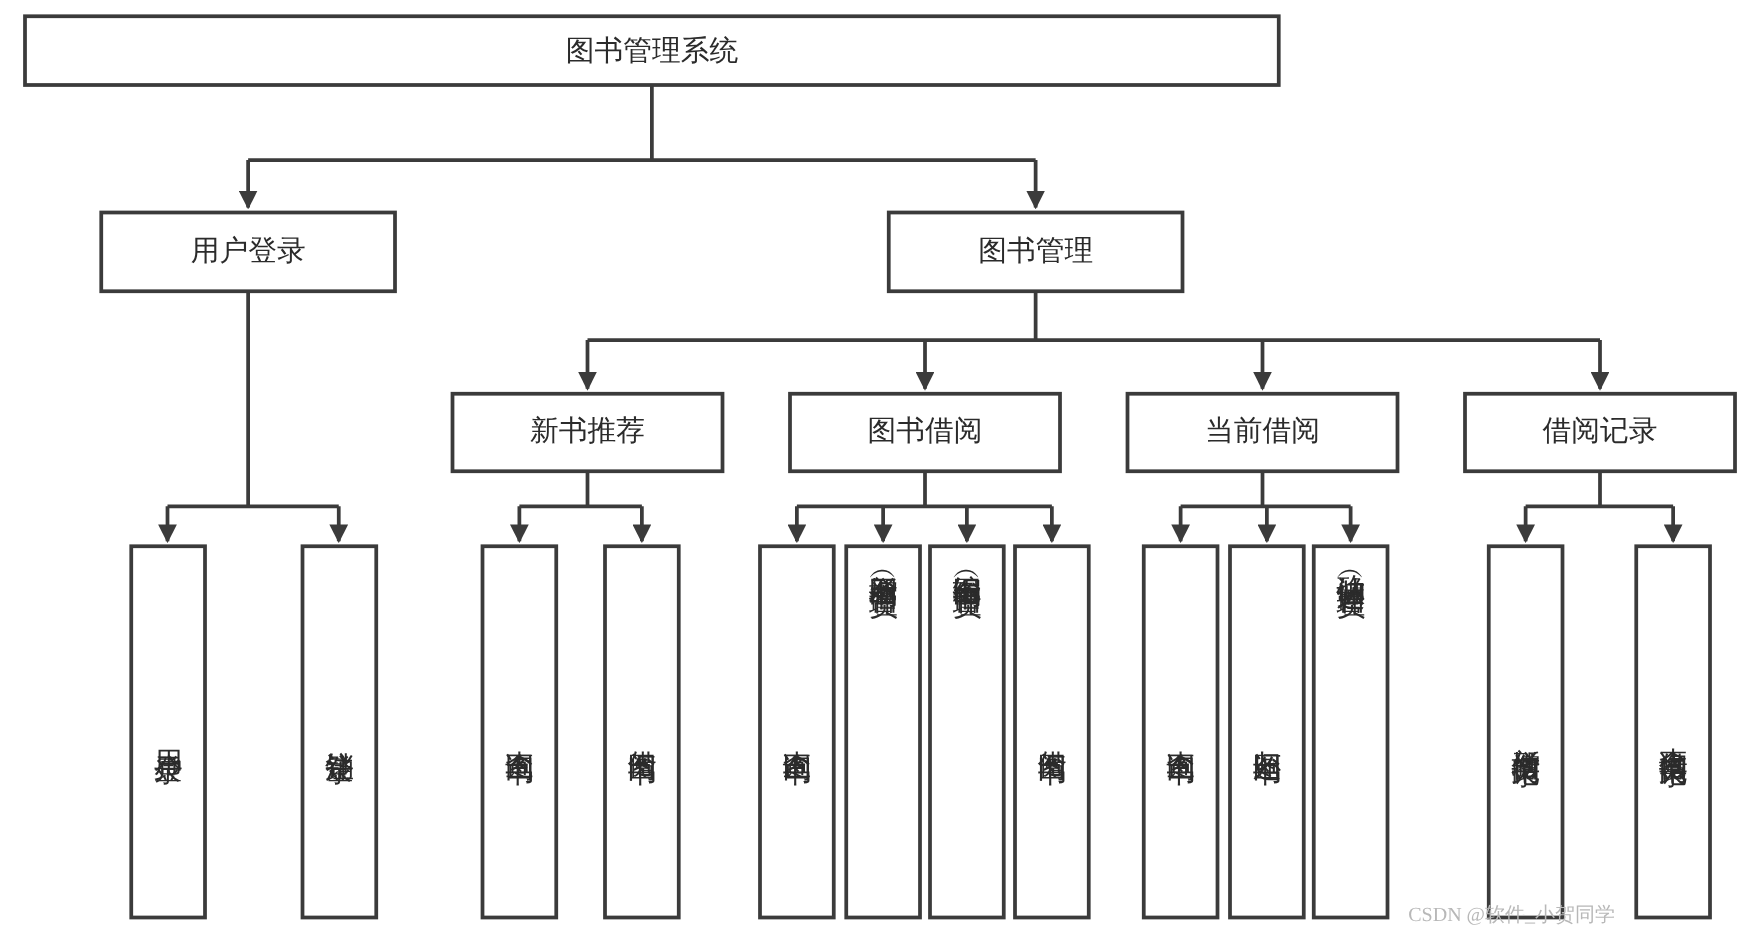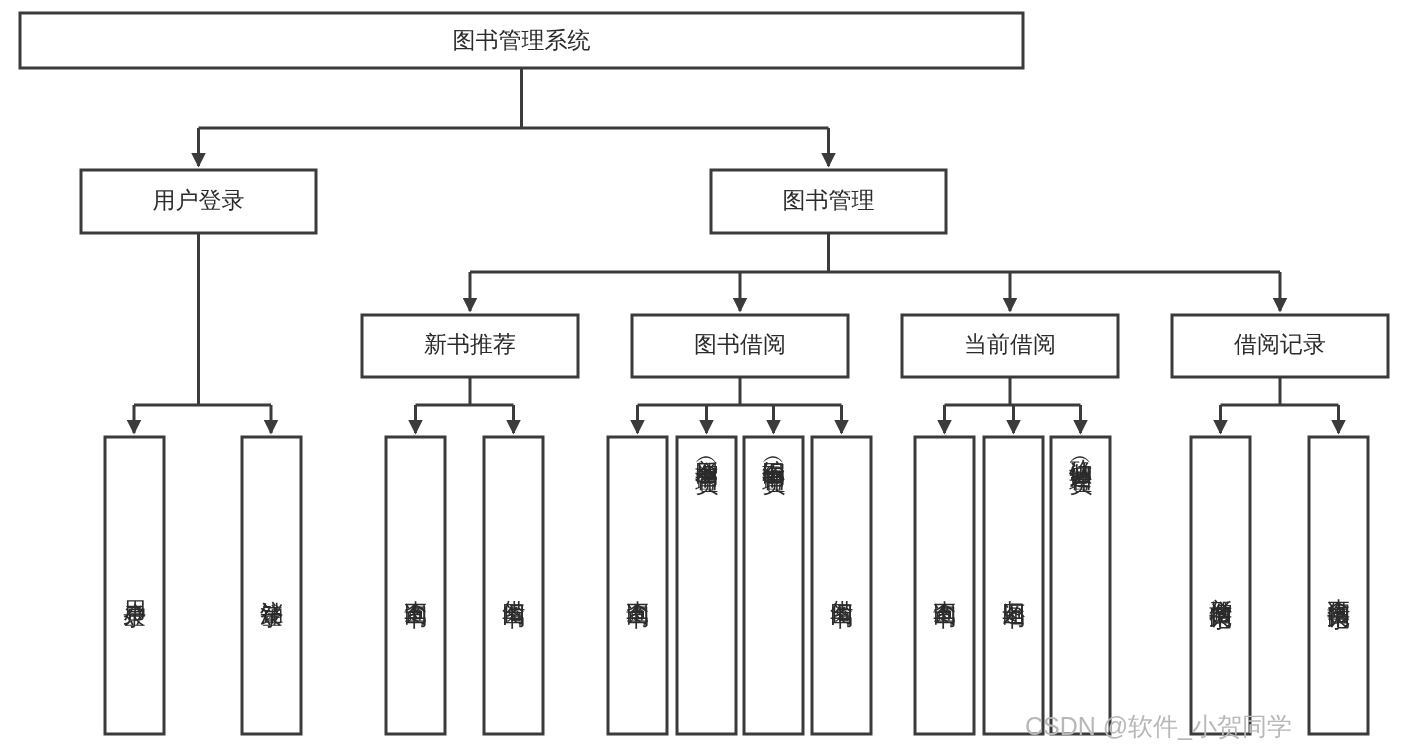"CSDN @软件_小贺同学" .watermark { font-family: Liberation Sans, sans-serif -> Liberation Serif, serif; font-size: 25px -> 16px }
